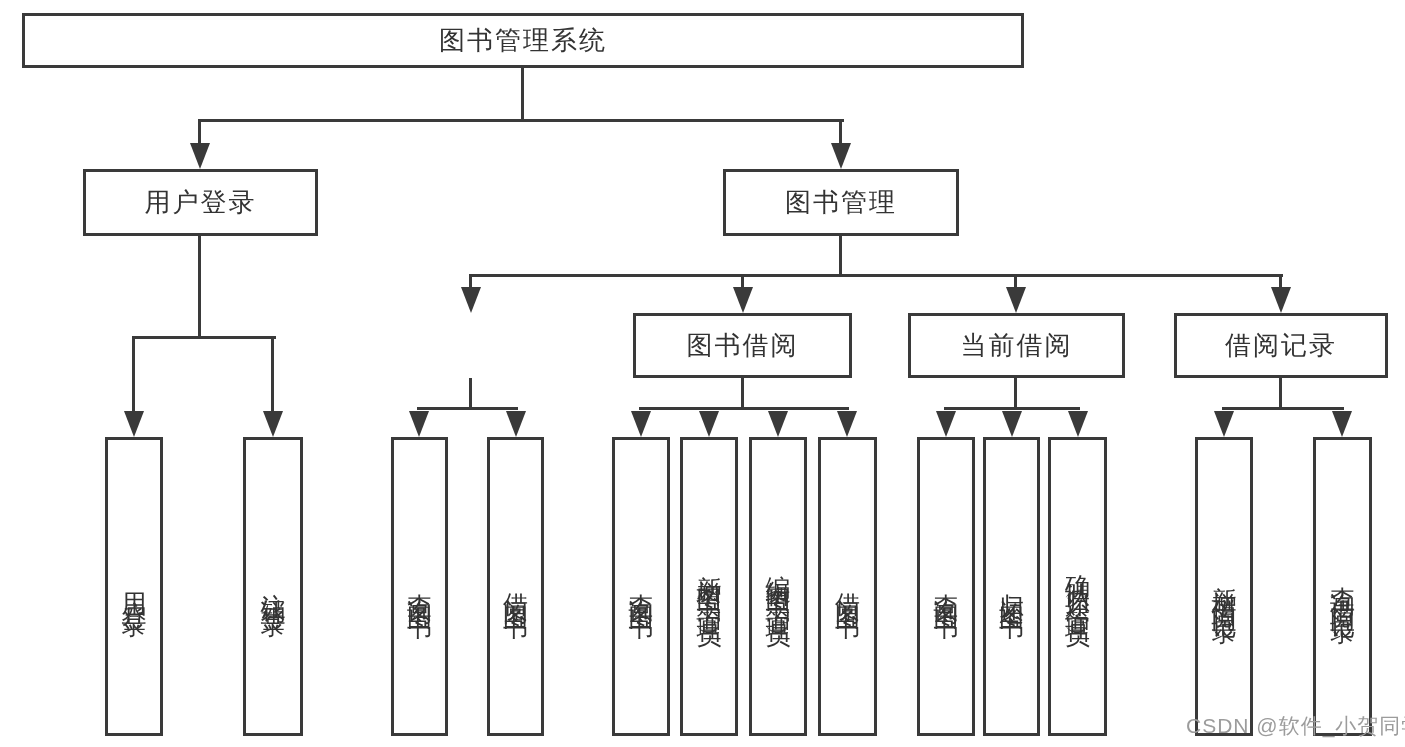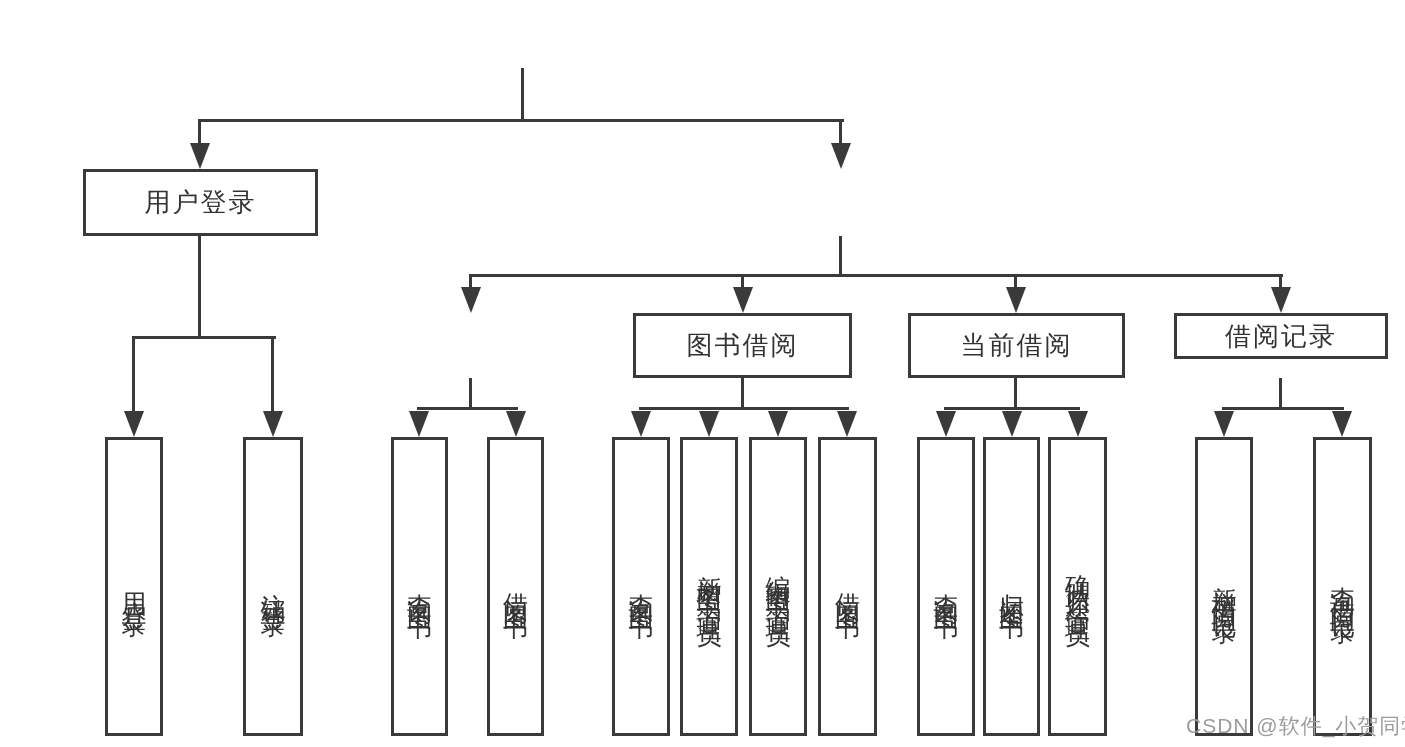"图书管理系统" div.box { html: none -> <div> <span>图书管理系统</span> </div> }
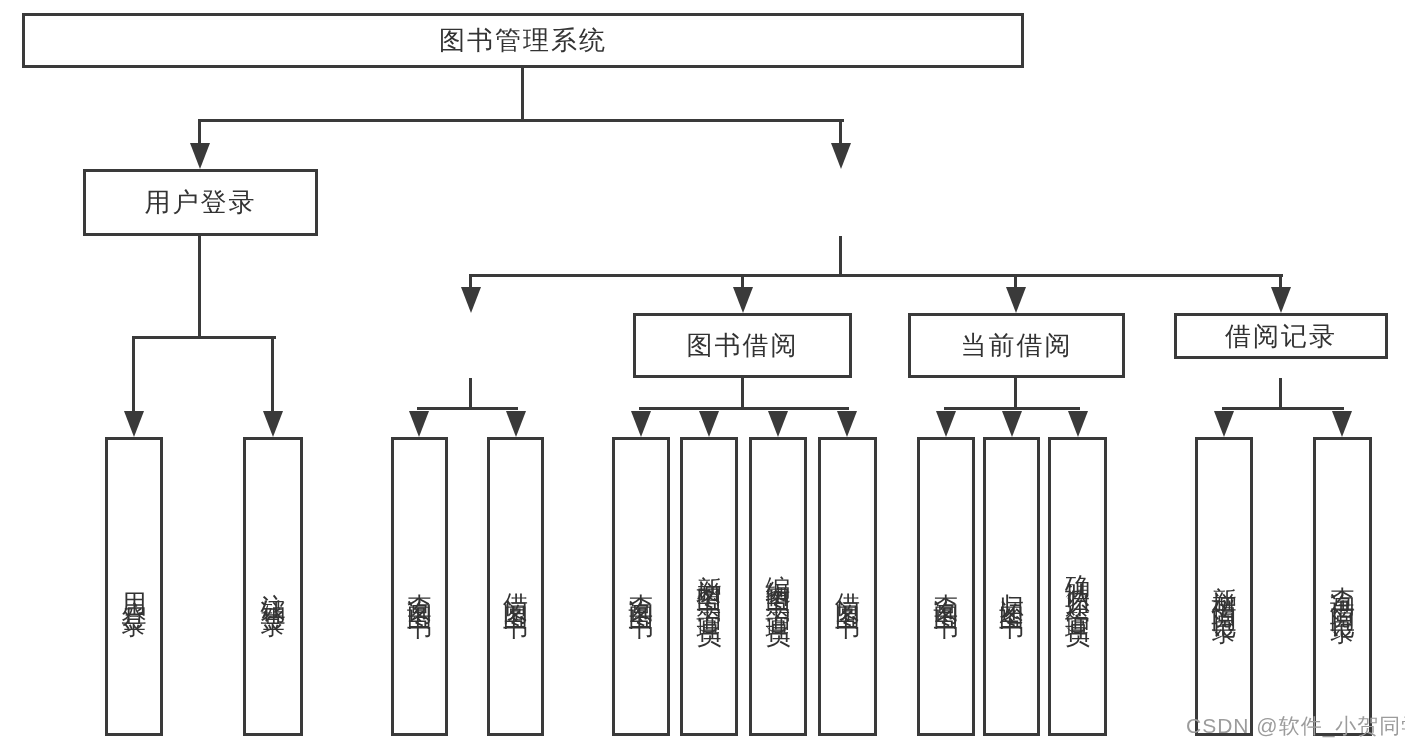"图书管理" div.box { html: none -> <div> <span>图书管理</span> </div> }
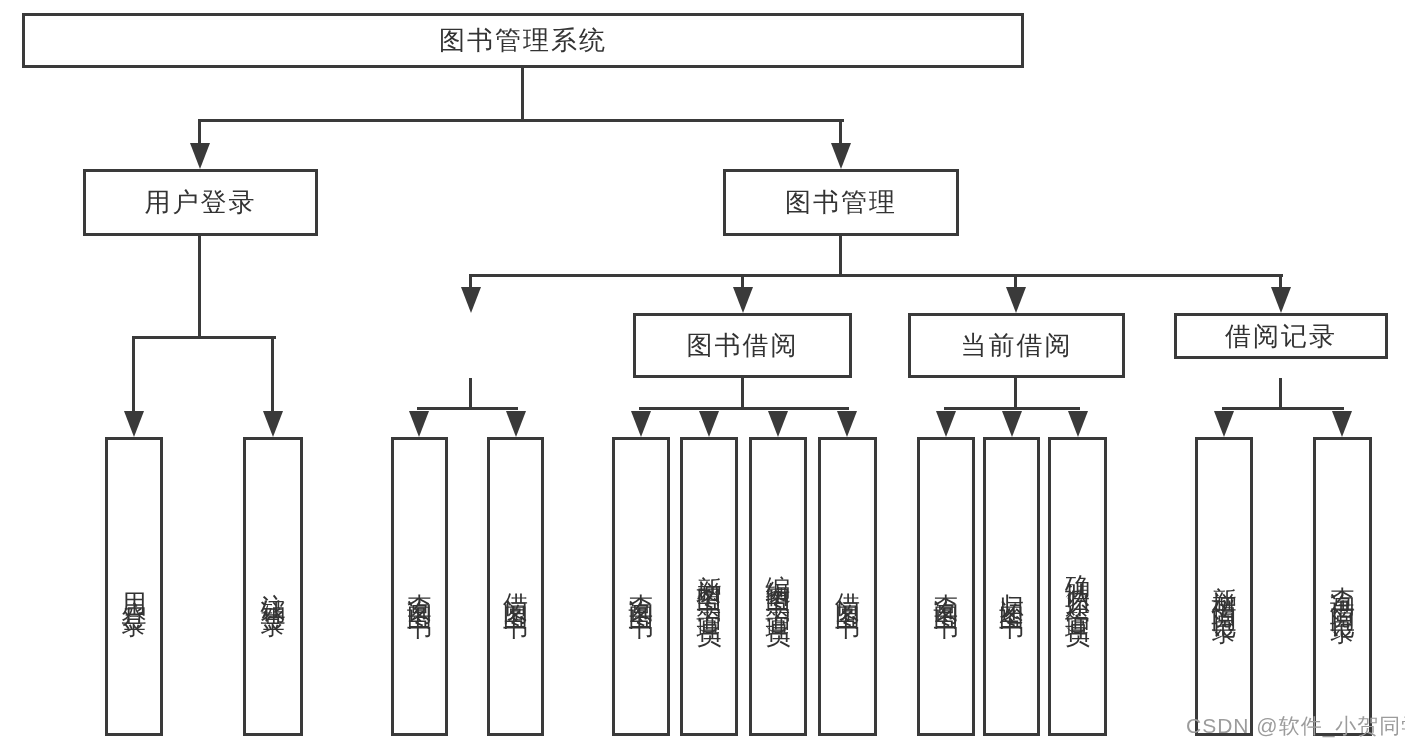"借阅记录" div.box { height: 46px -> 65px }
